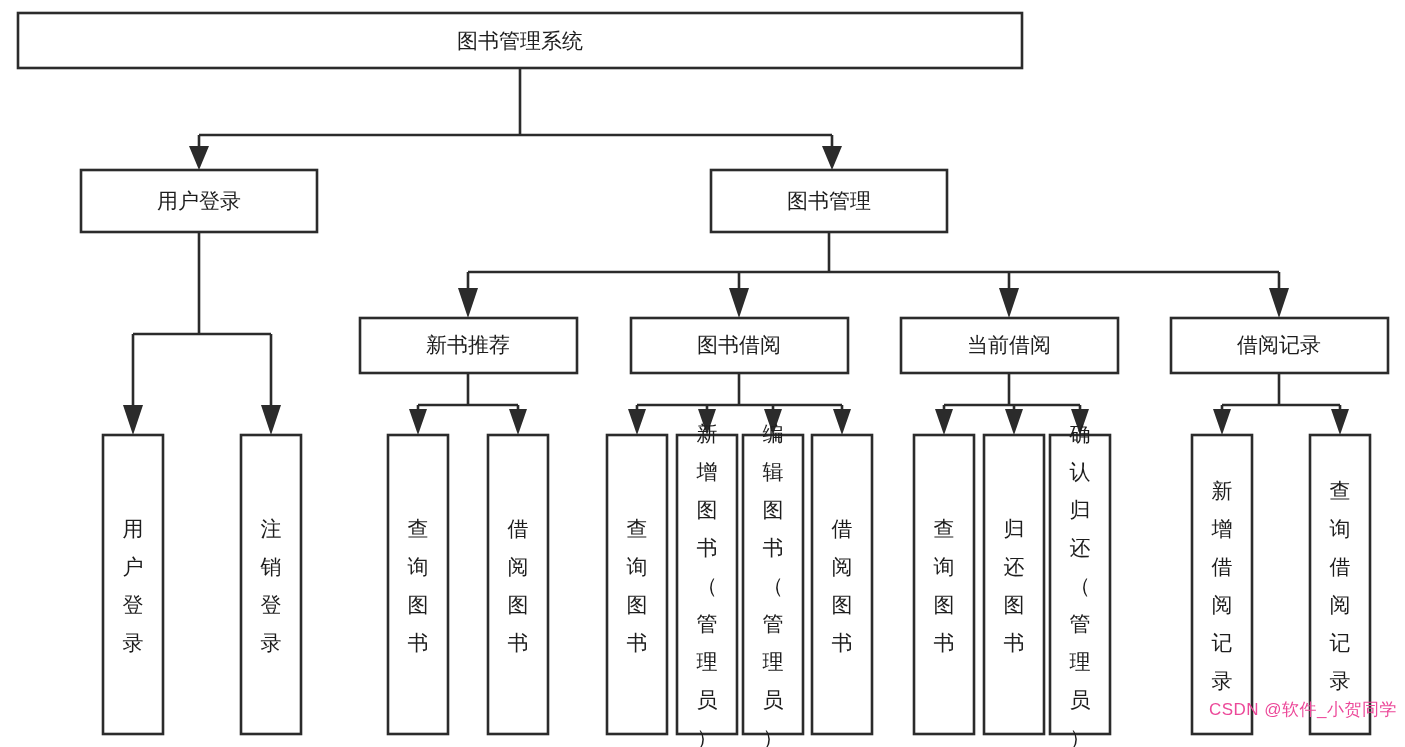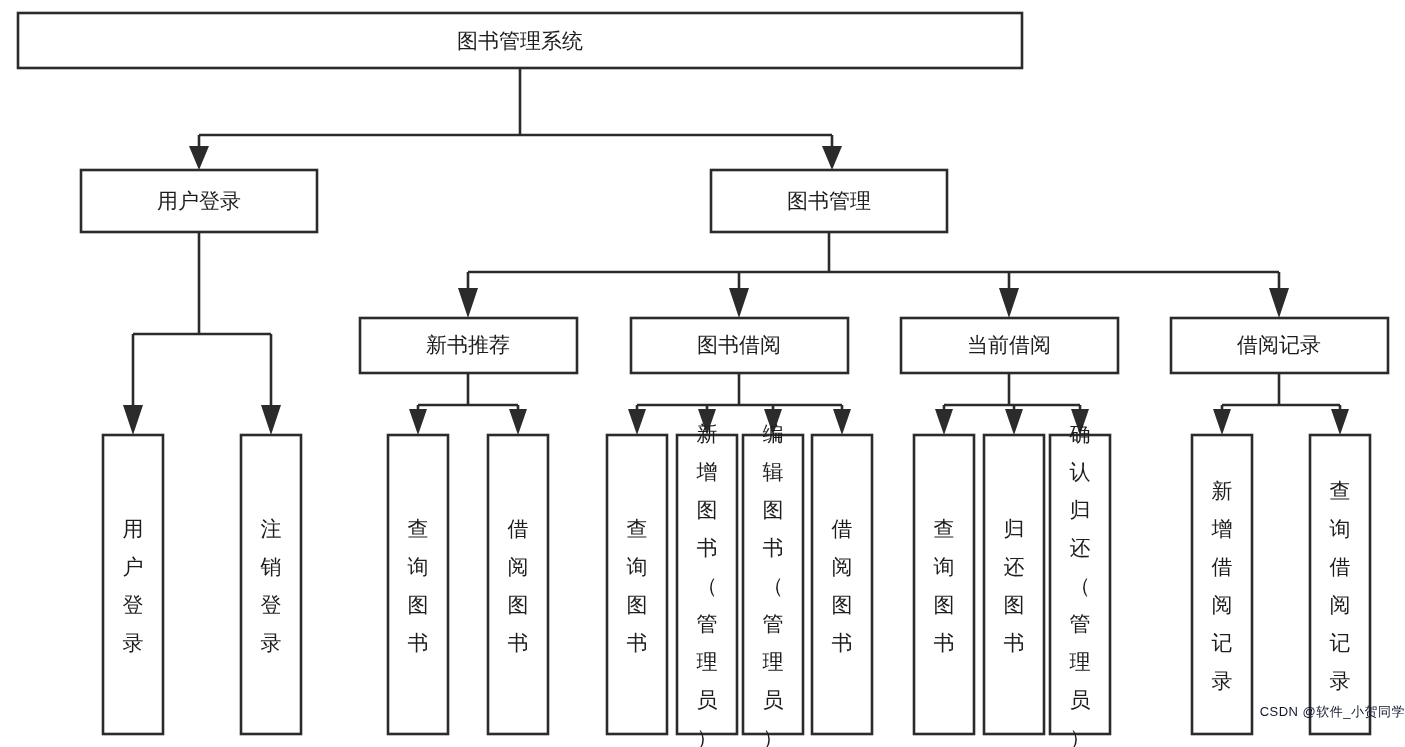"CSDN @软件_小贺同学" .watermark { color: #0f172a -> #ec4899; font-size: 13px -> 17px; right: 0 -> 8px }
